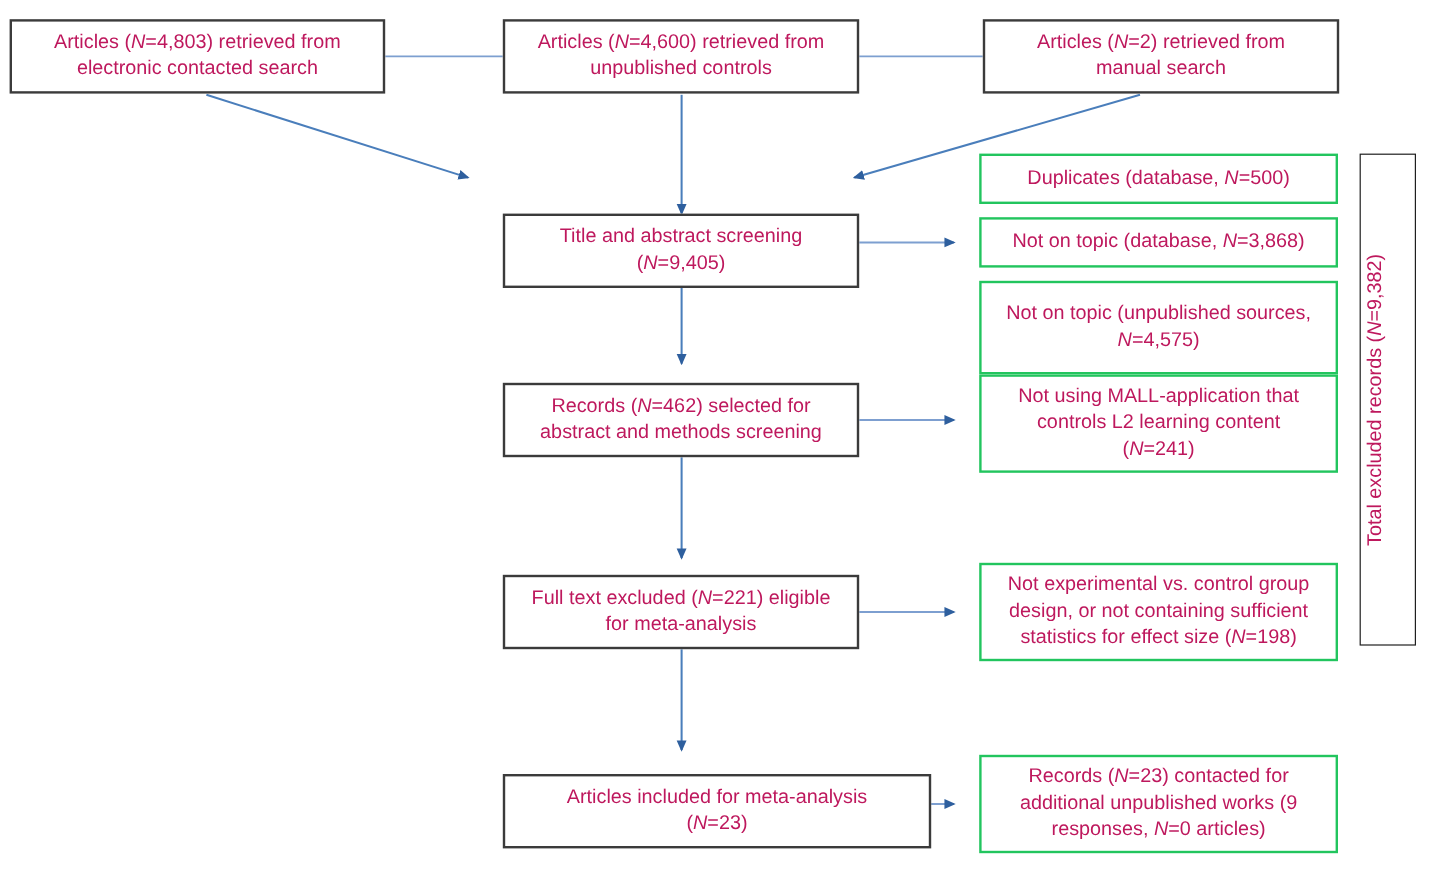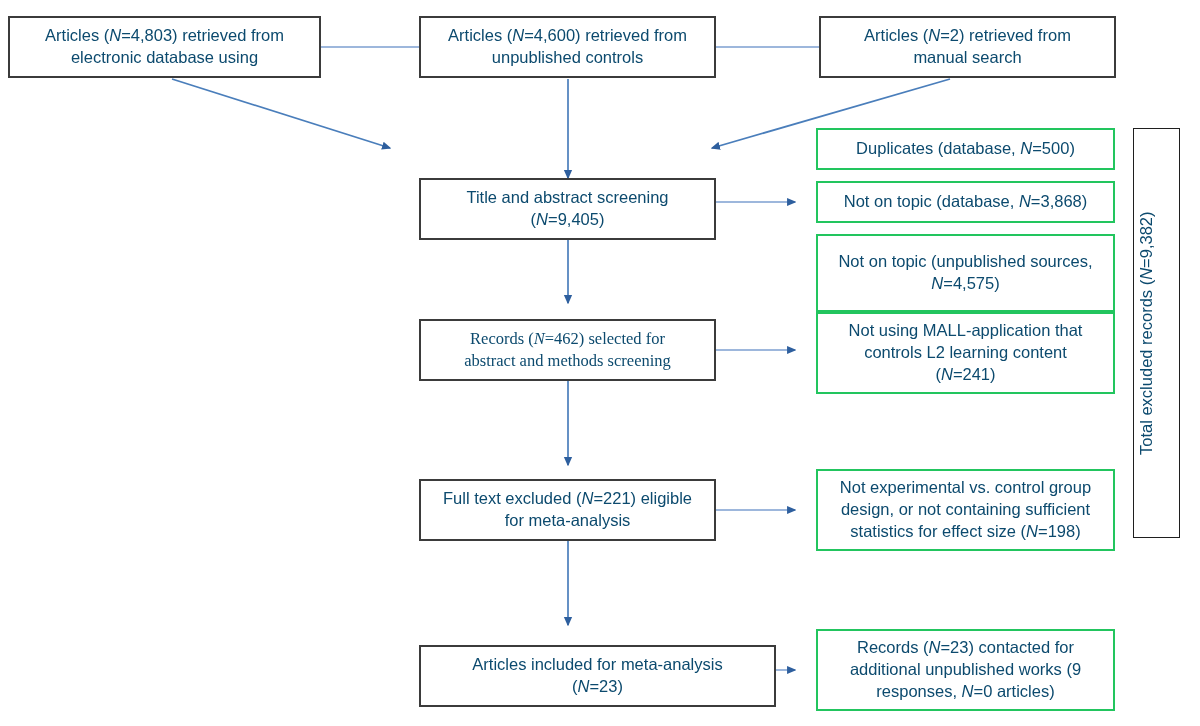"Articles (N=4,803) retrieved from" .node { color: #0c4a6e -> #be185d }
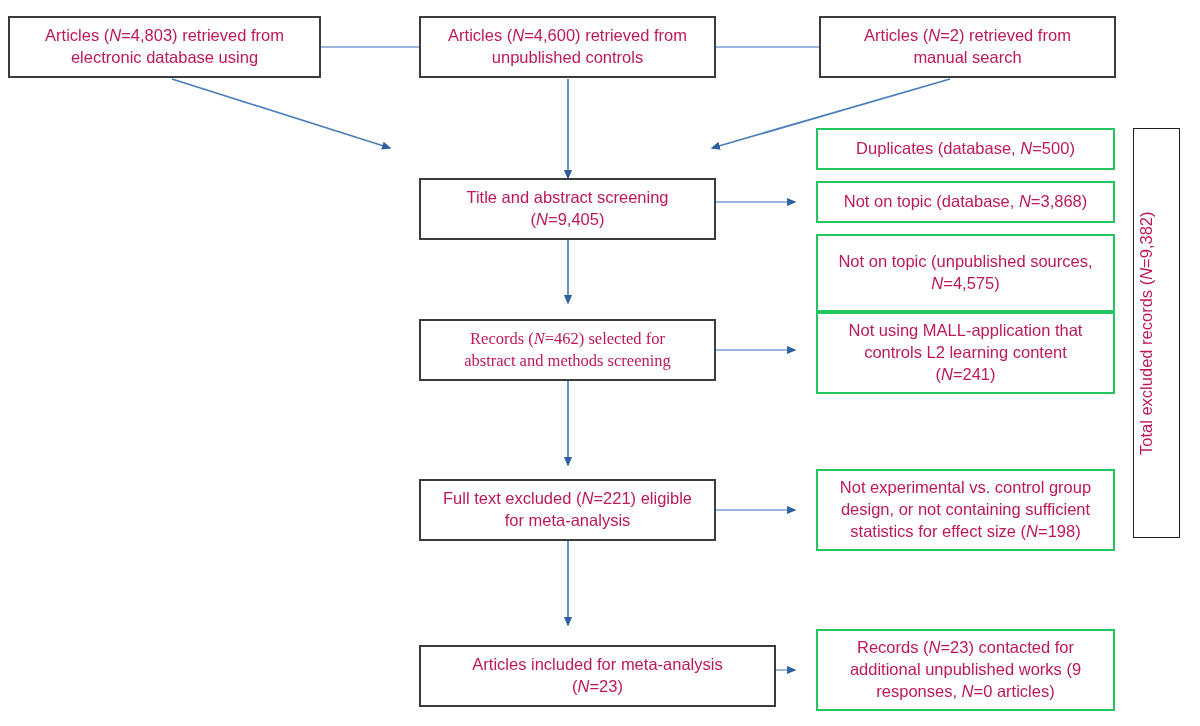"electronic database using" span { text: database using -> contacted search }
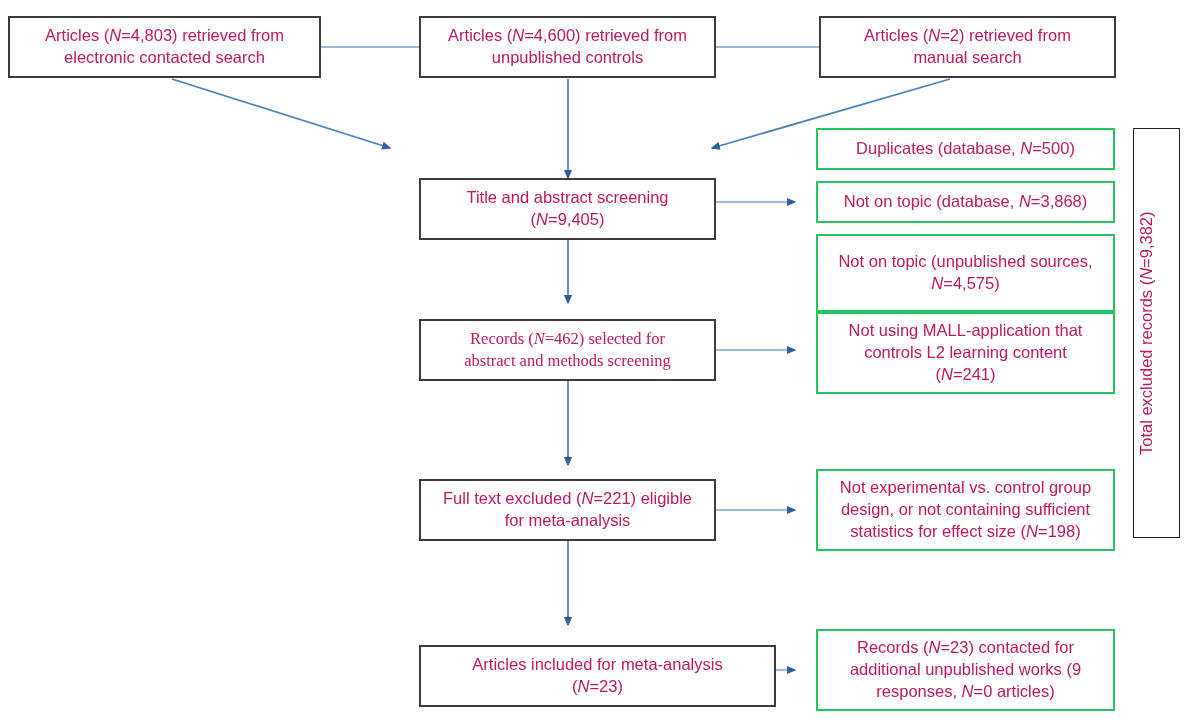"Records (N=462) selected for" div.node { font-family: Liberation Serif, serif -> none }
